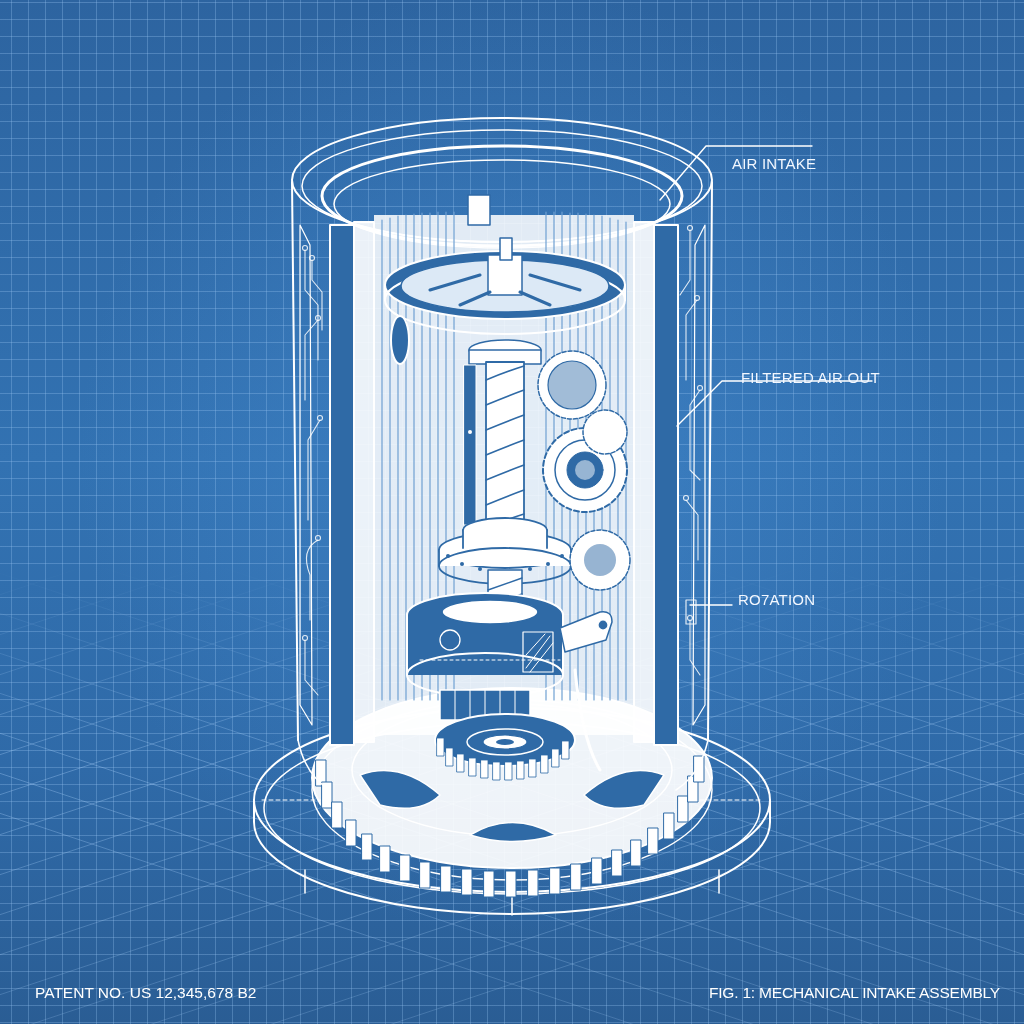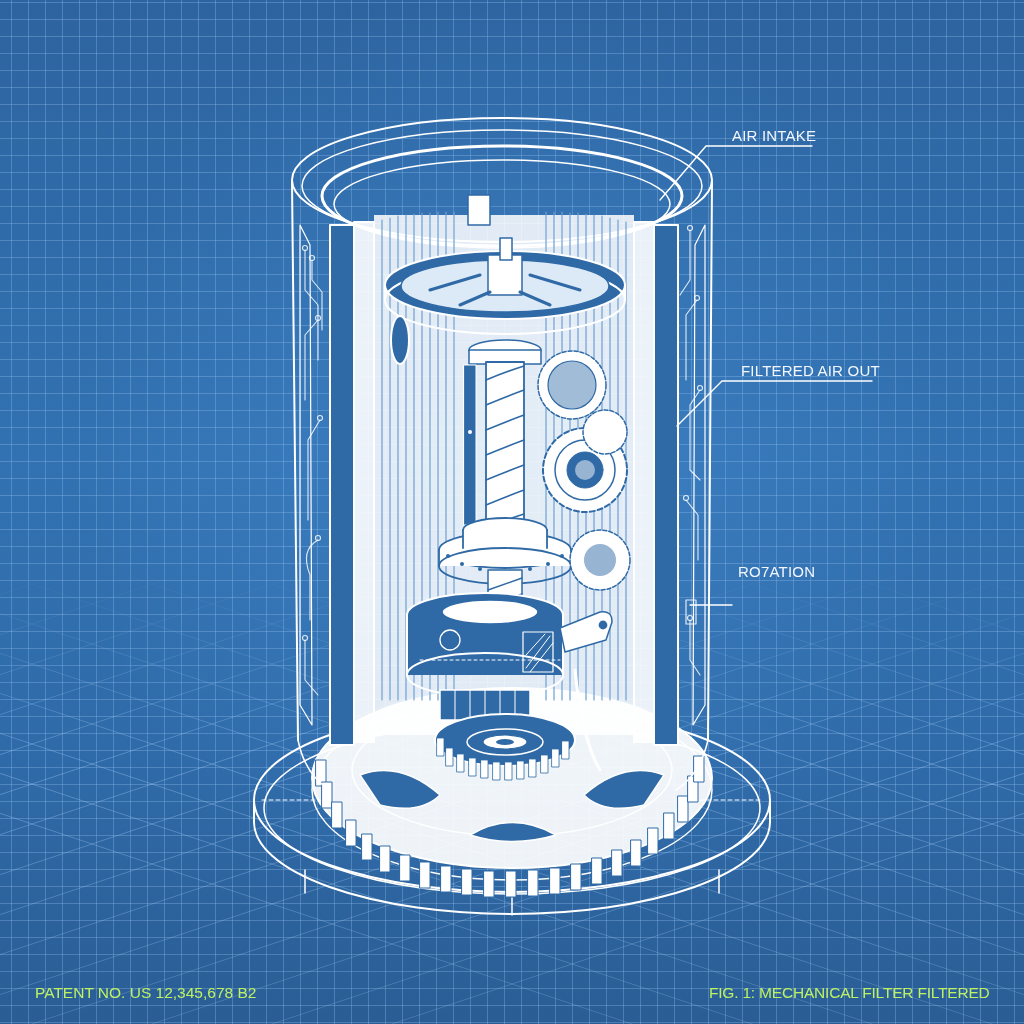"AIR INTAKE" .label { margin-top: none -> 28px }
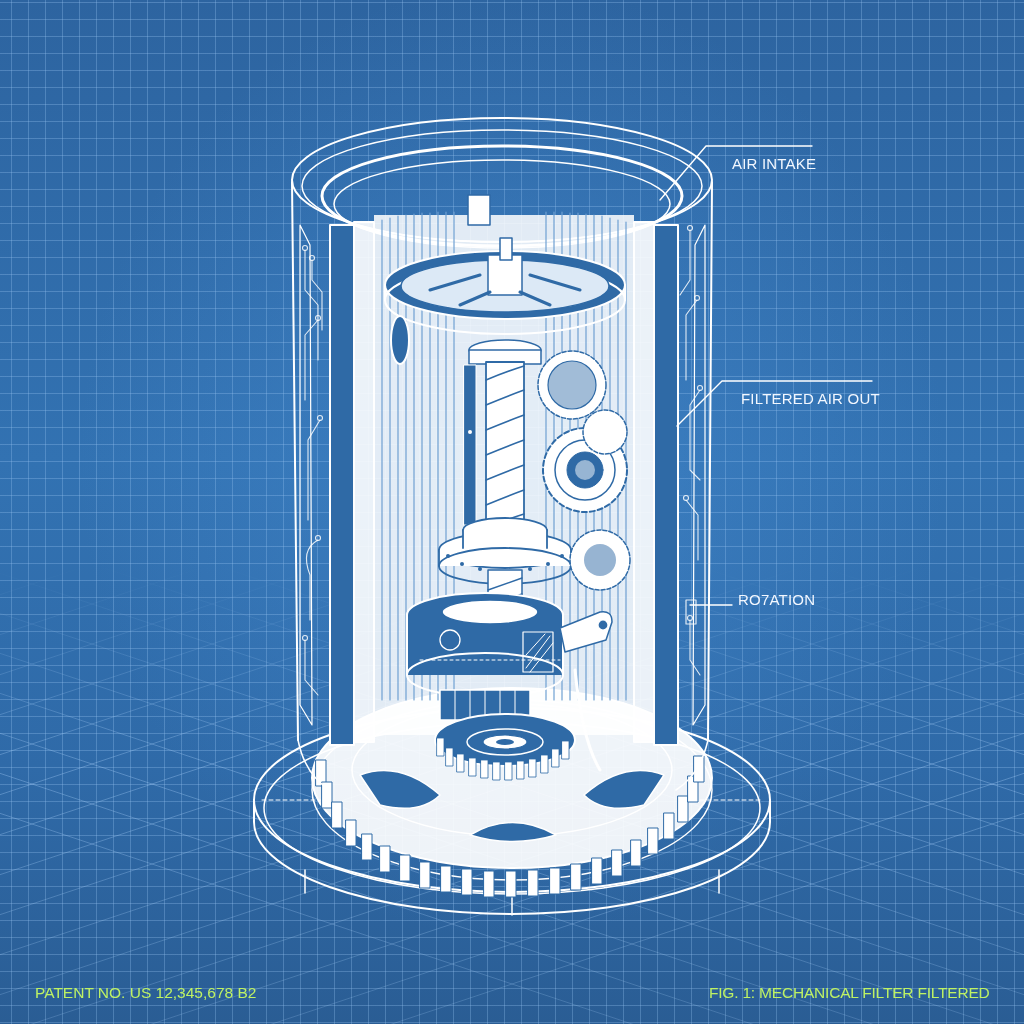"FILTERED AIR OUT" div.label { top: 363px -> 342px }
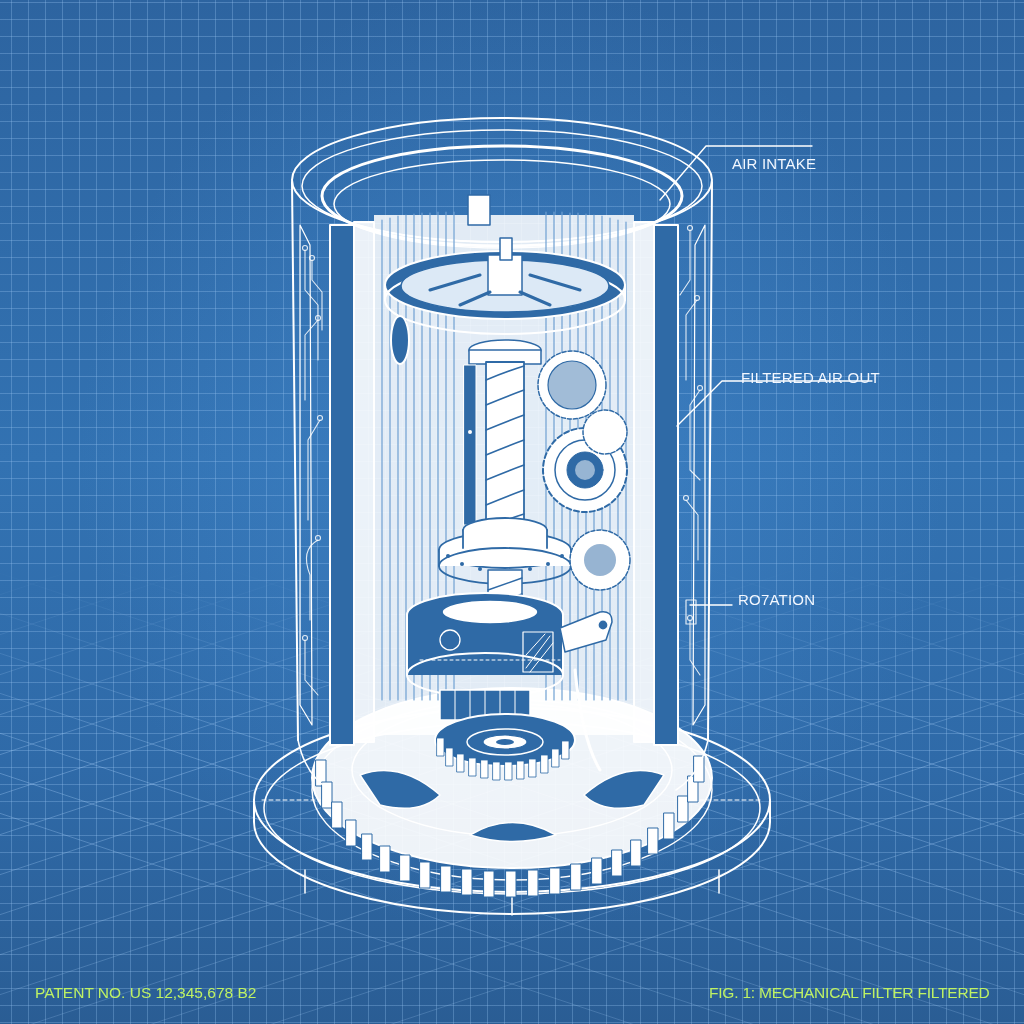"PATENT NO. US 12,345,678 B2" .caption { color: #bef264 -> #ffffff }
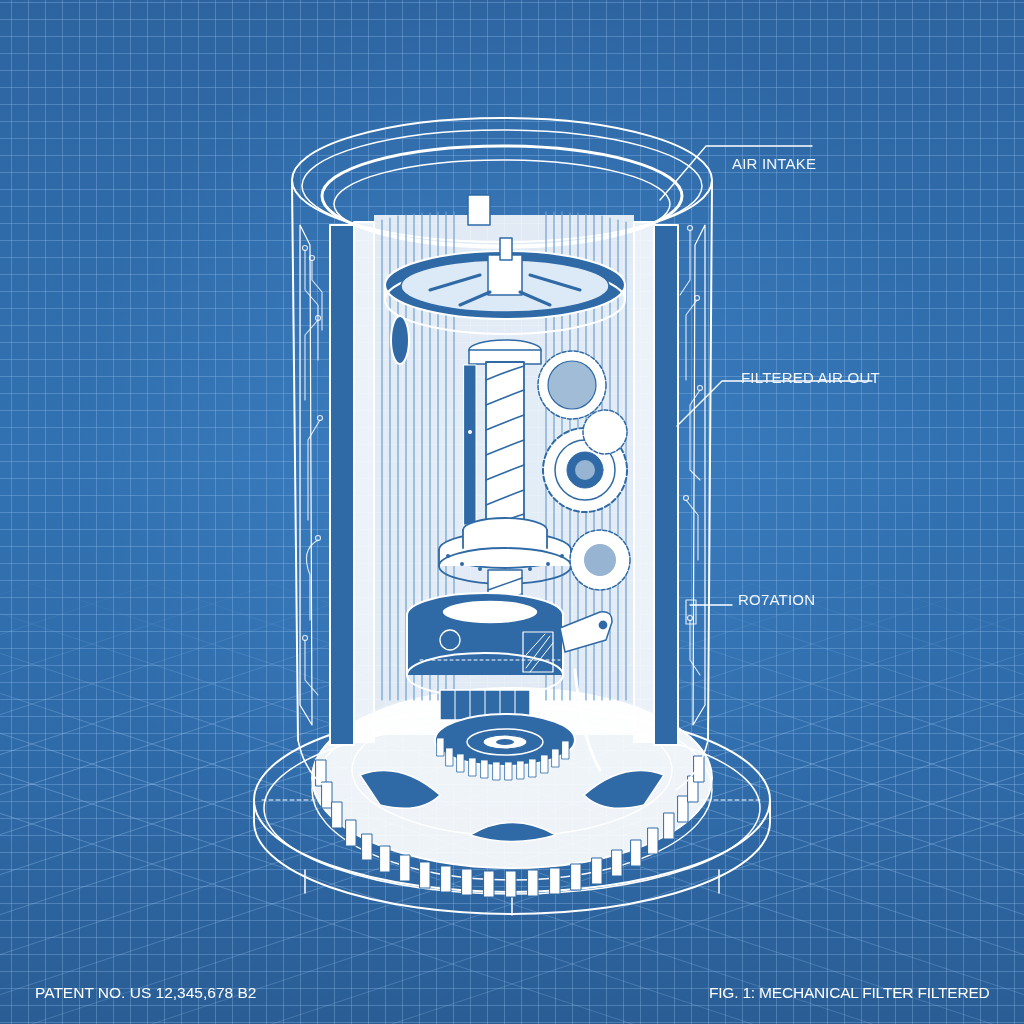"FIG. 1: MECHANICAL FILTER FILTERED" div.caption { text: FILTER FILTERED -> INTAKE ASSEMBLY }
